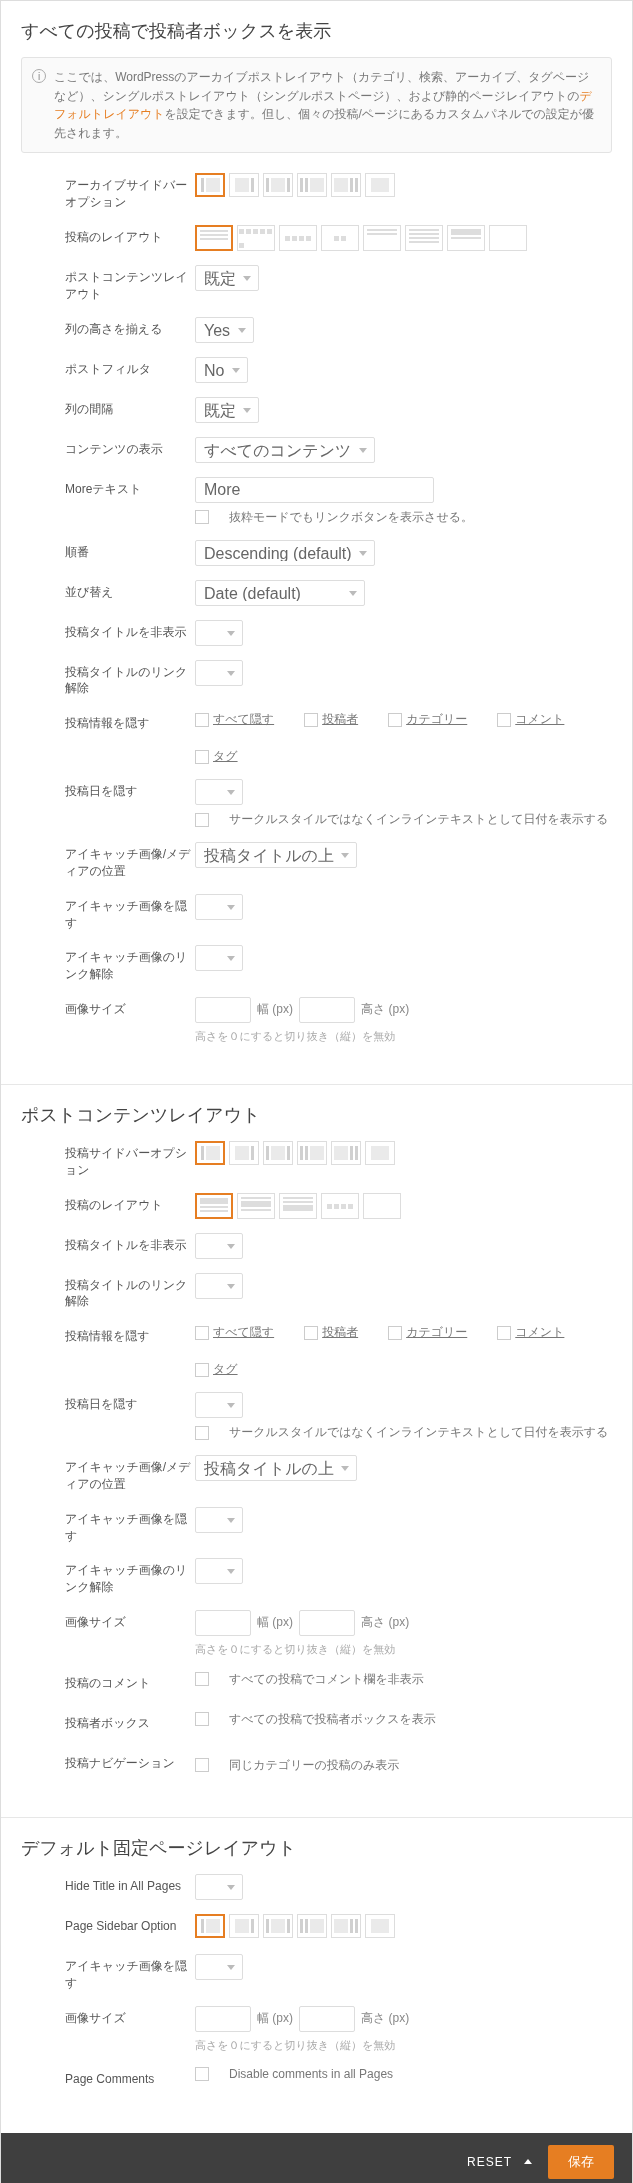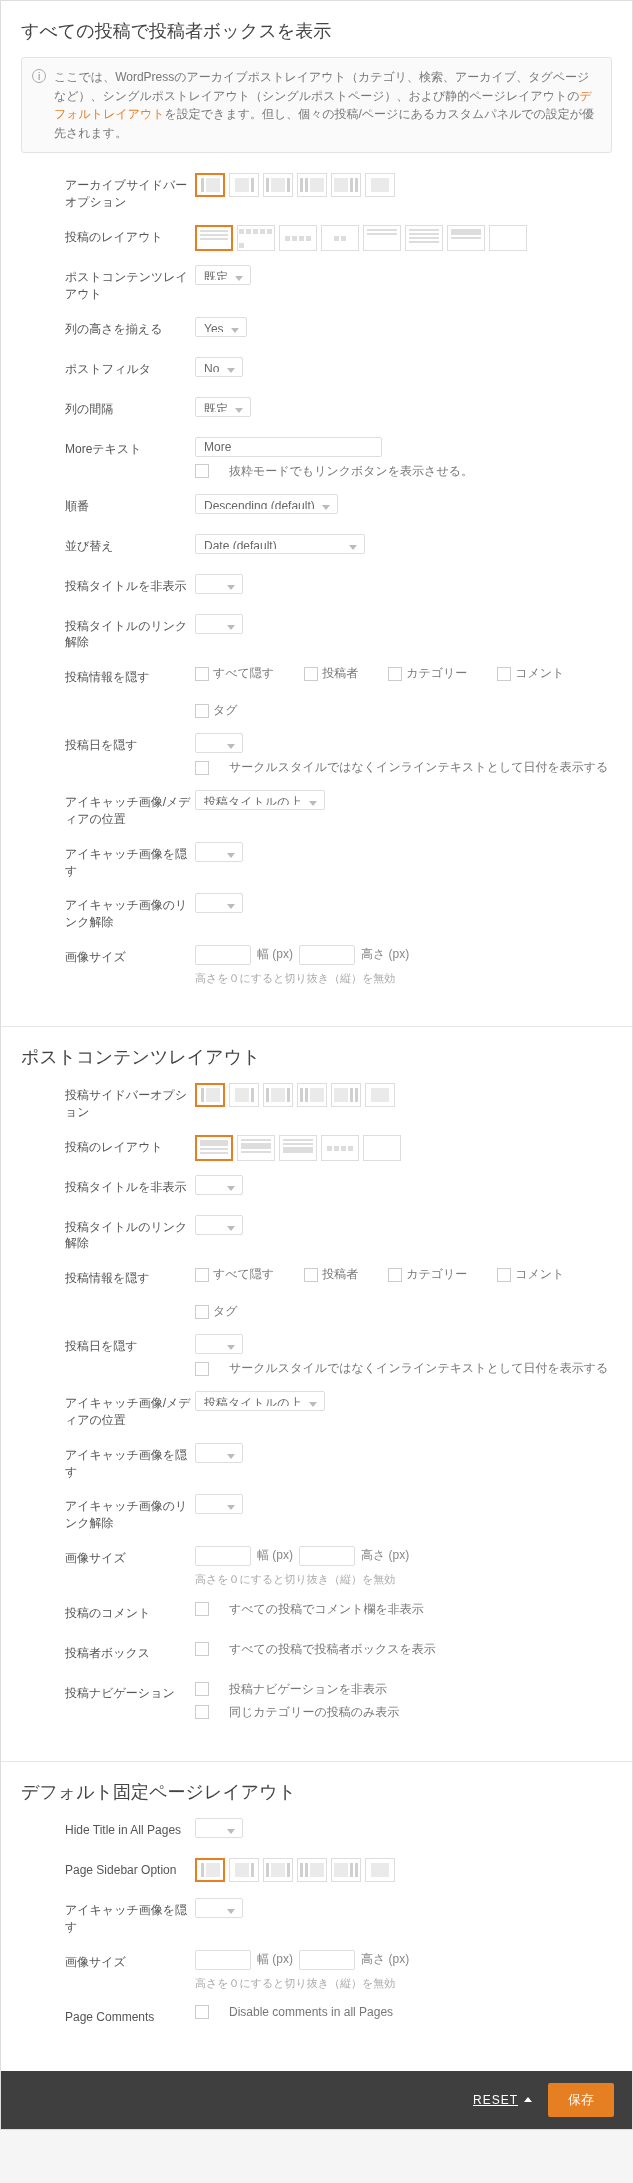"既定" select, input[type=text] { font-size: 12px -> 16px; height: 20px -> 26px }
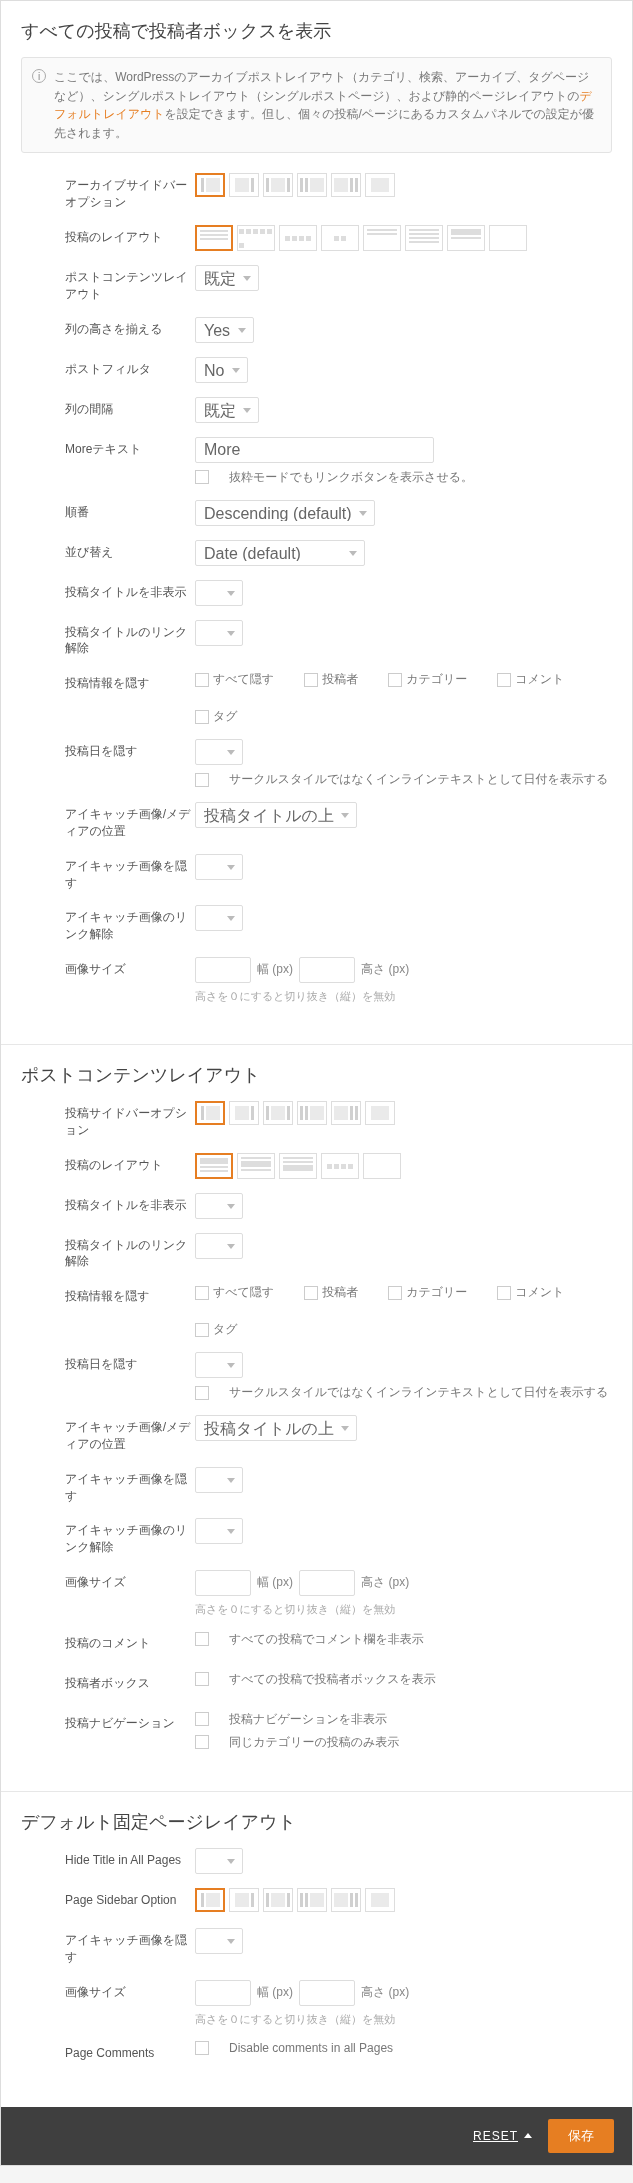"コンテンツの表示" div.row { html: none -> <div> <div>コンテンツの表示</div> <div><span><select><option>すべてのコンテンツ</option></select></span></div> </div> }
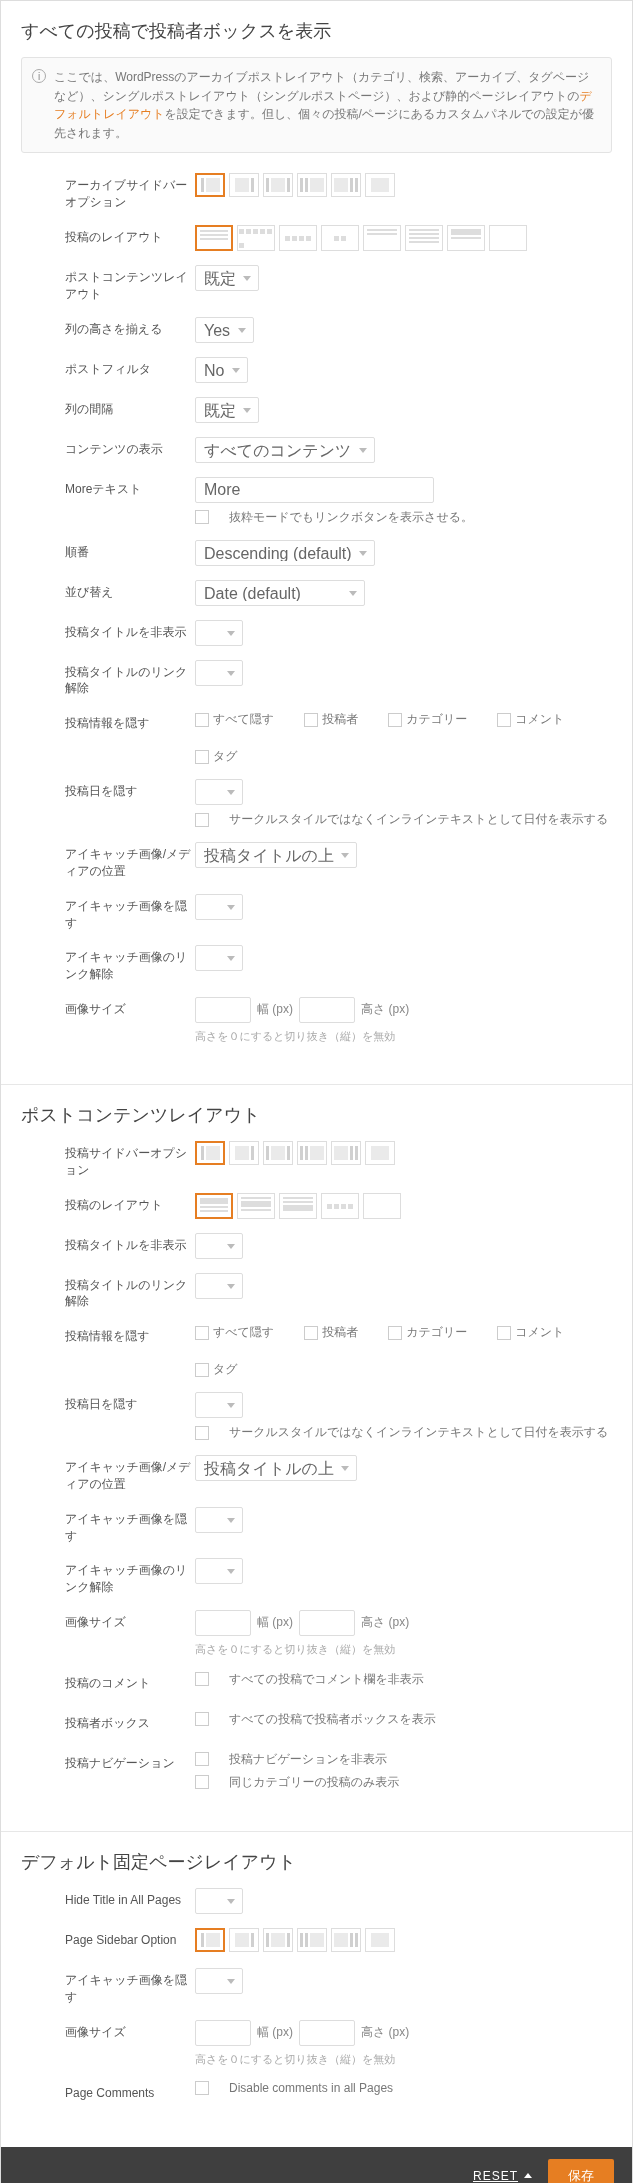"すべて隠す" .chk-group { text-decoration: none -> underline }
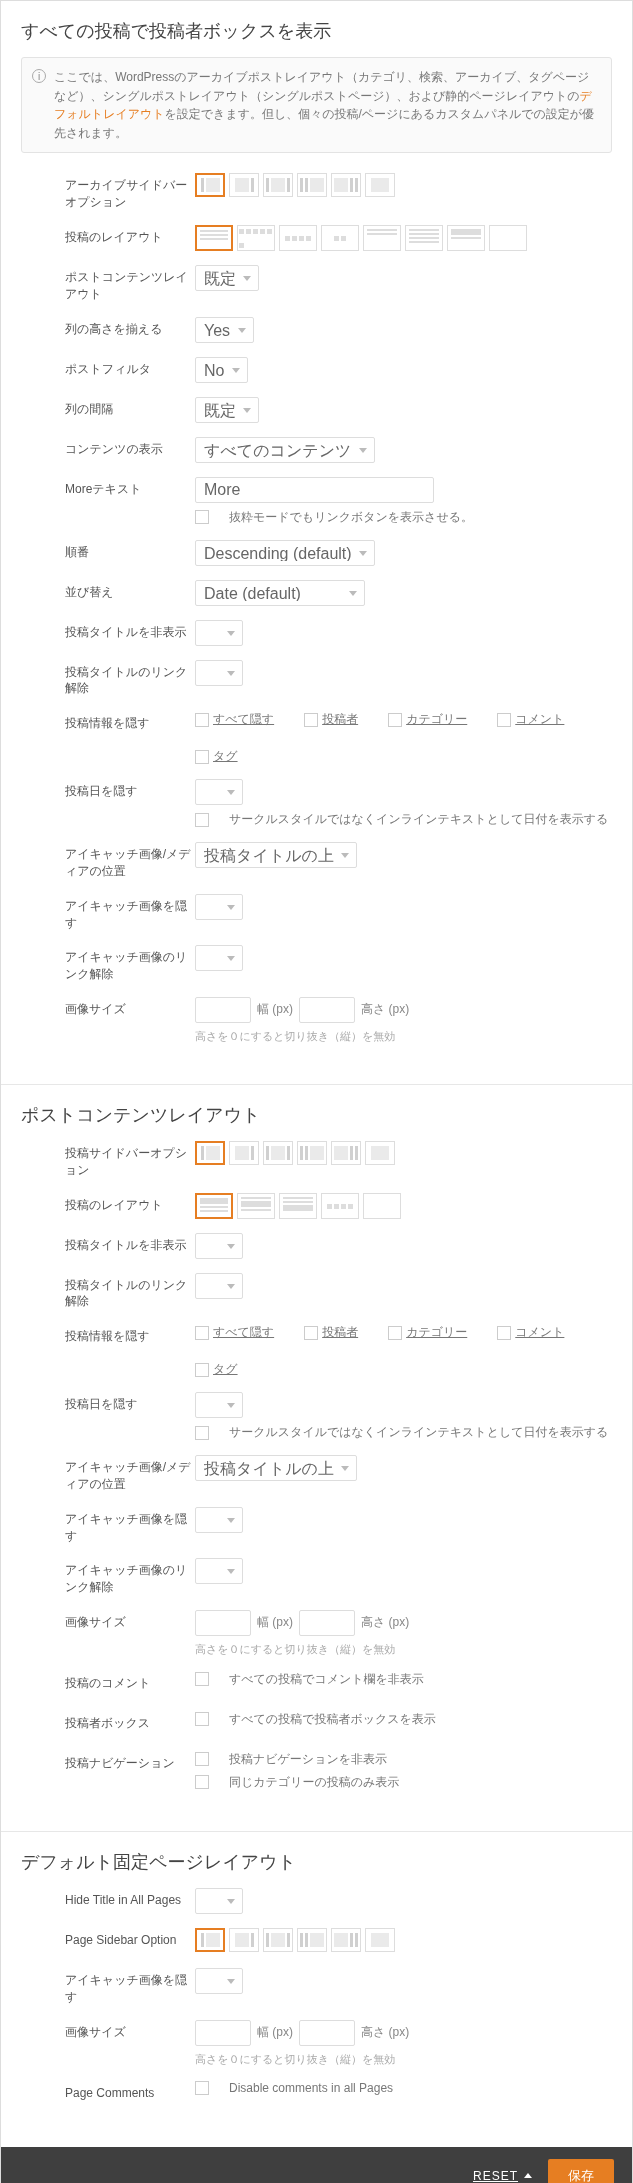"投稿ナビゲーションを非表示" div.chk-line { html: <div> <input> <span>投稿ナビゲーションを非表示</span> </div> -> none }
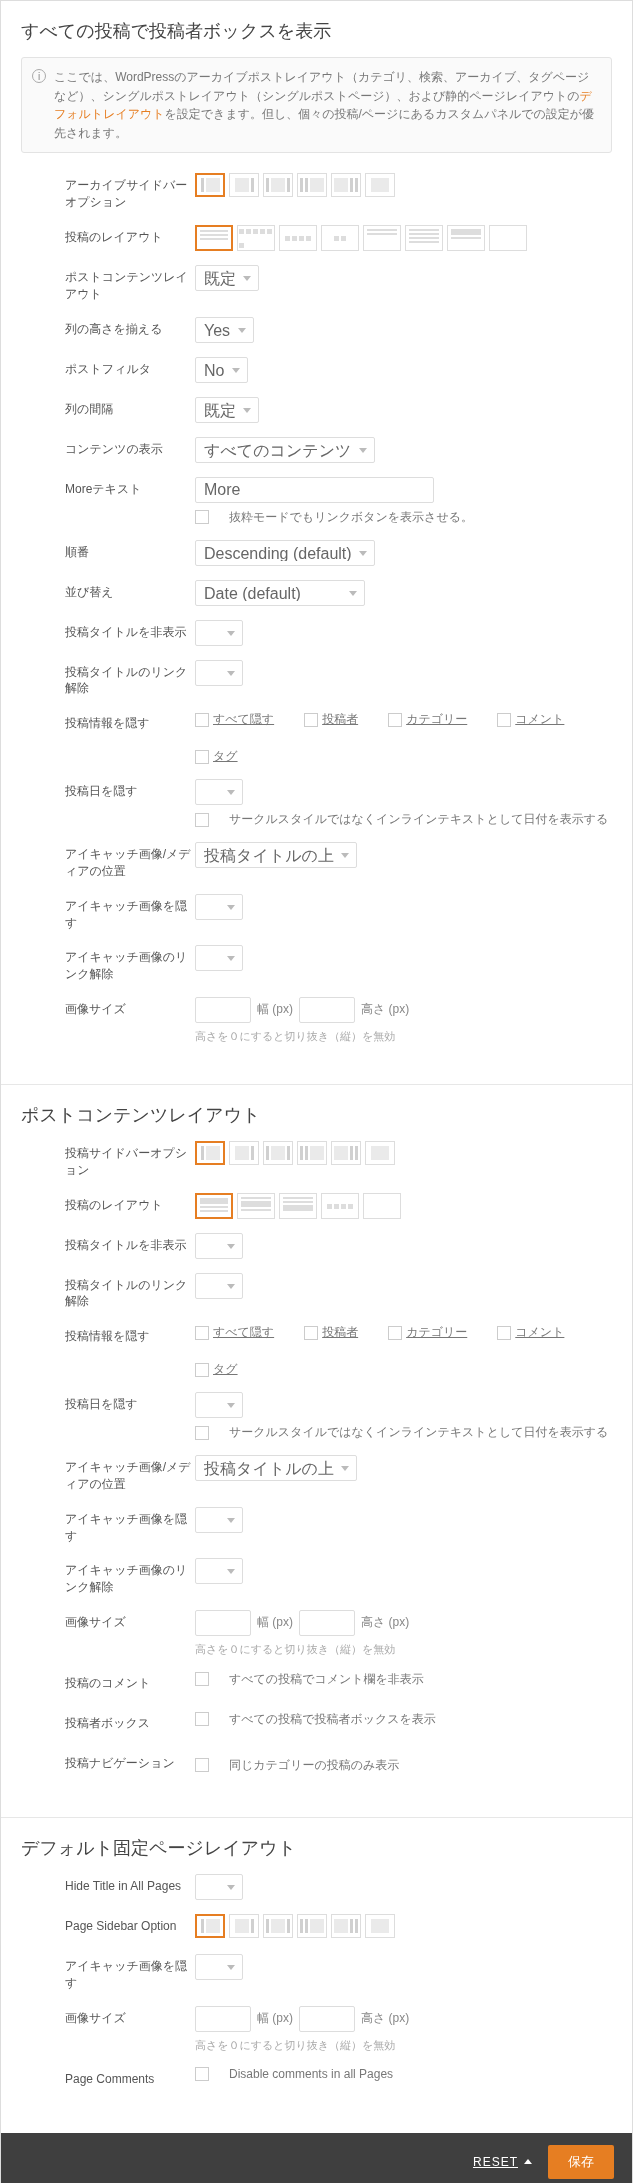"RESET" .reset-btn { gap: 6px -> 12px; text-decoration: underline -> none }
